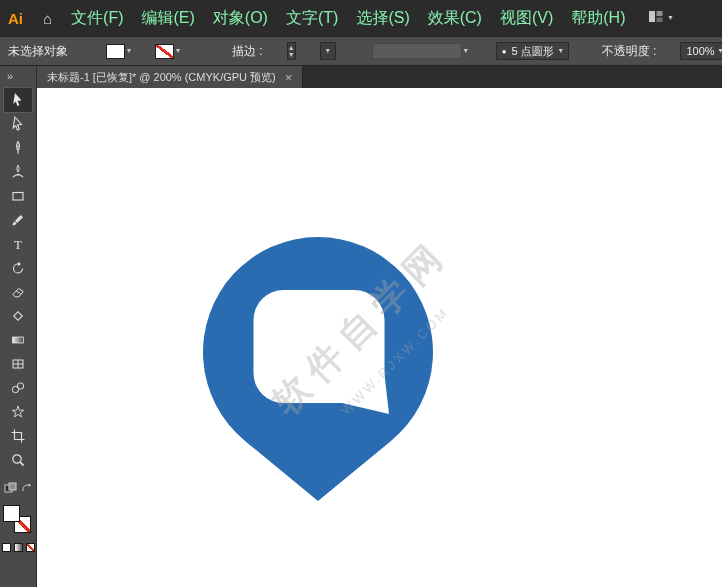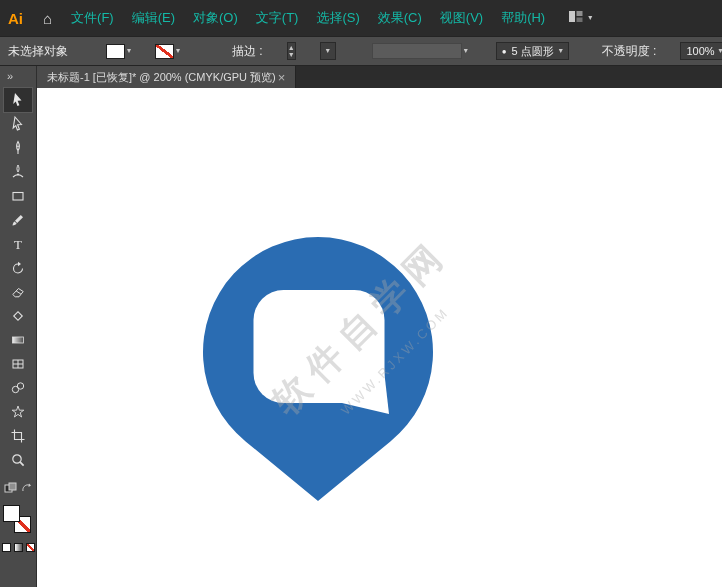"文件(F)" .menu-item { color: #14b8a6 -> #86efac; font-size: 13px -> 16px }
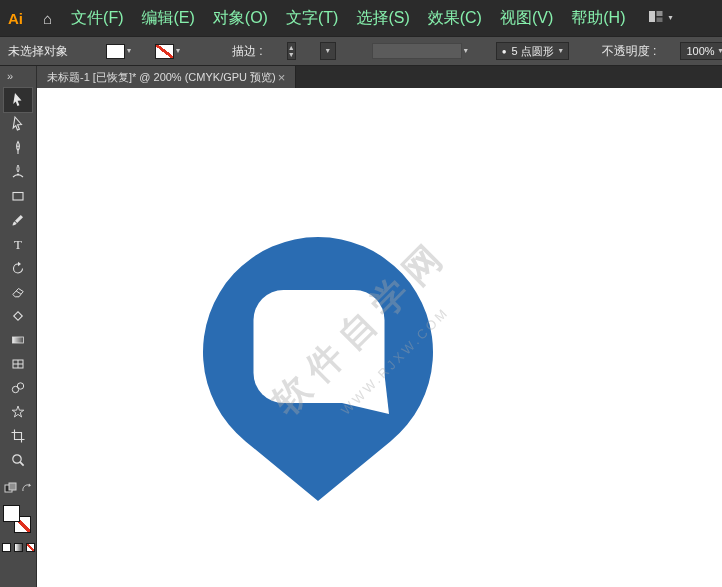"未标题-1 [已恢复]* @ 200% (CMYK/GPU" .tab { gap: 2px -> 9px }
